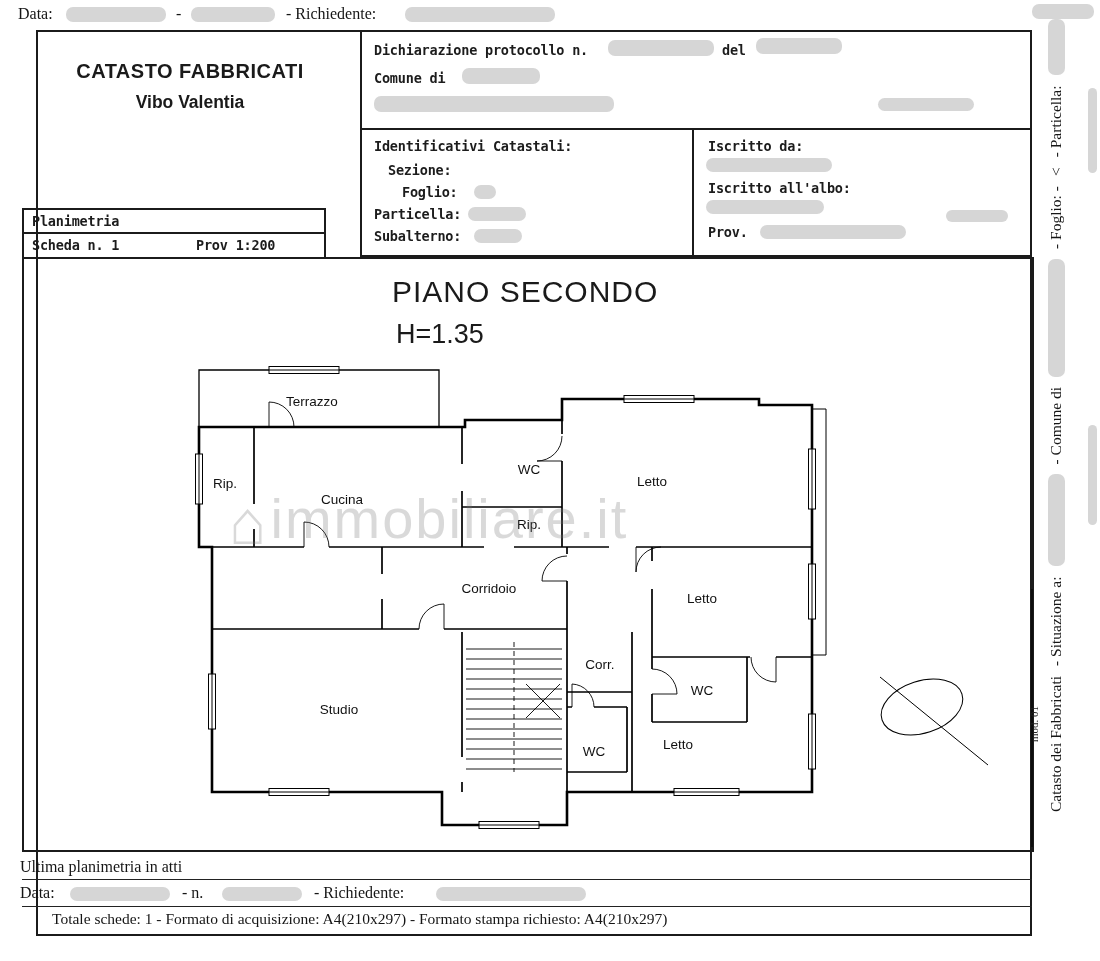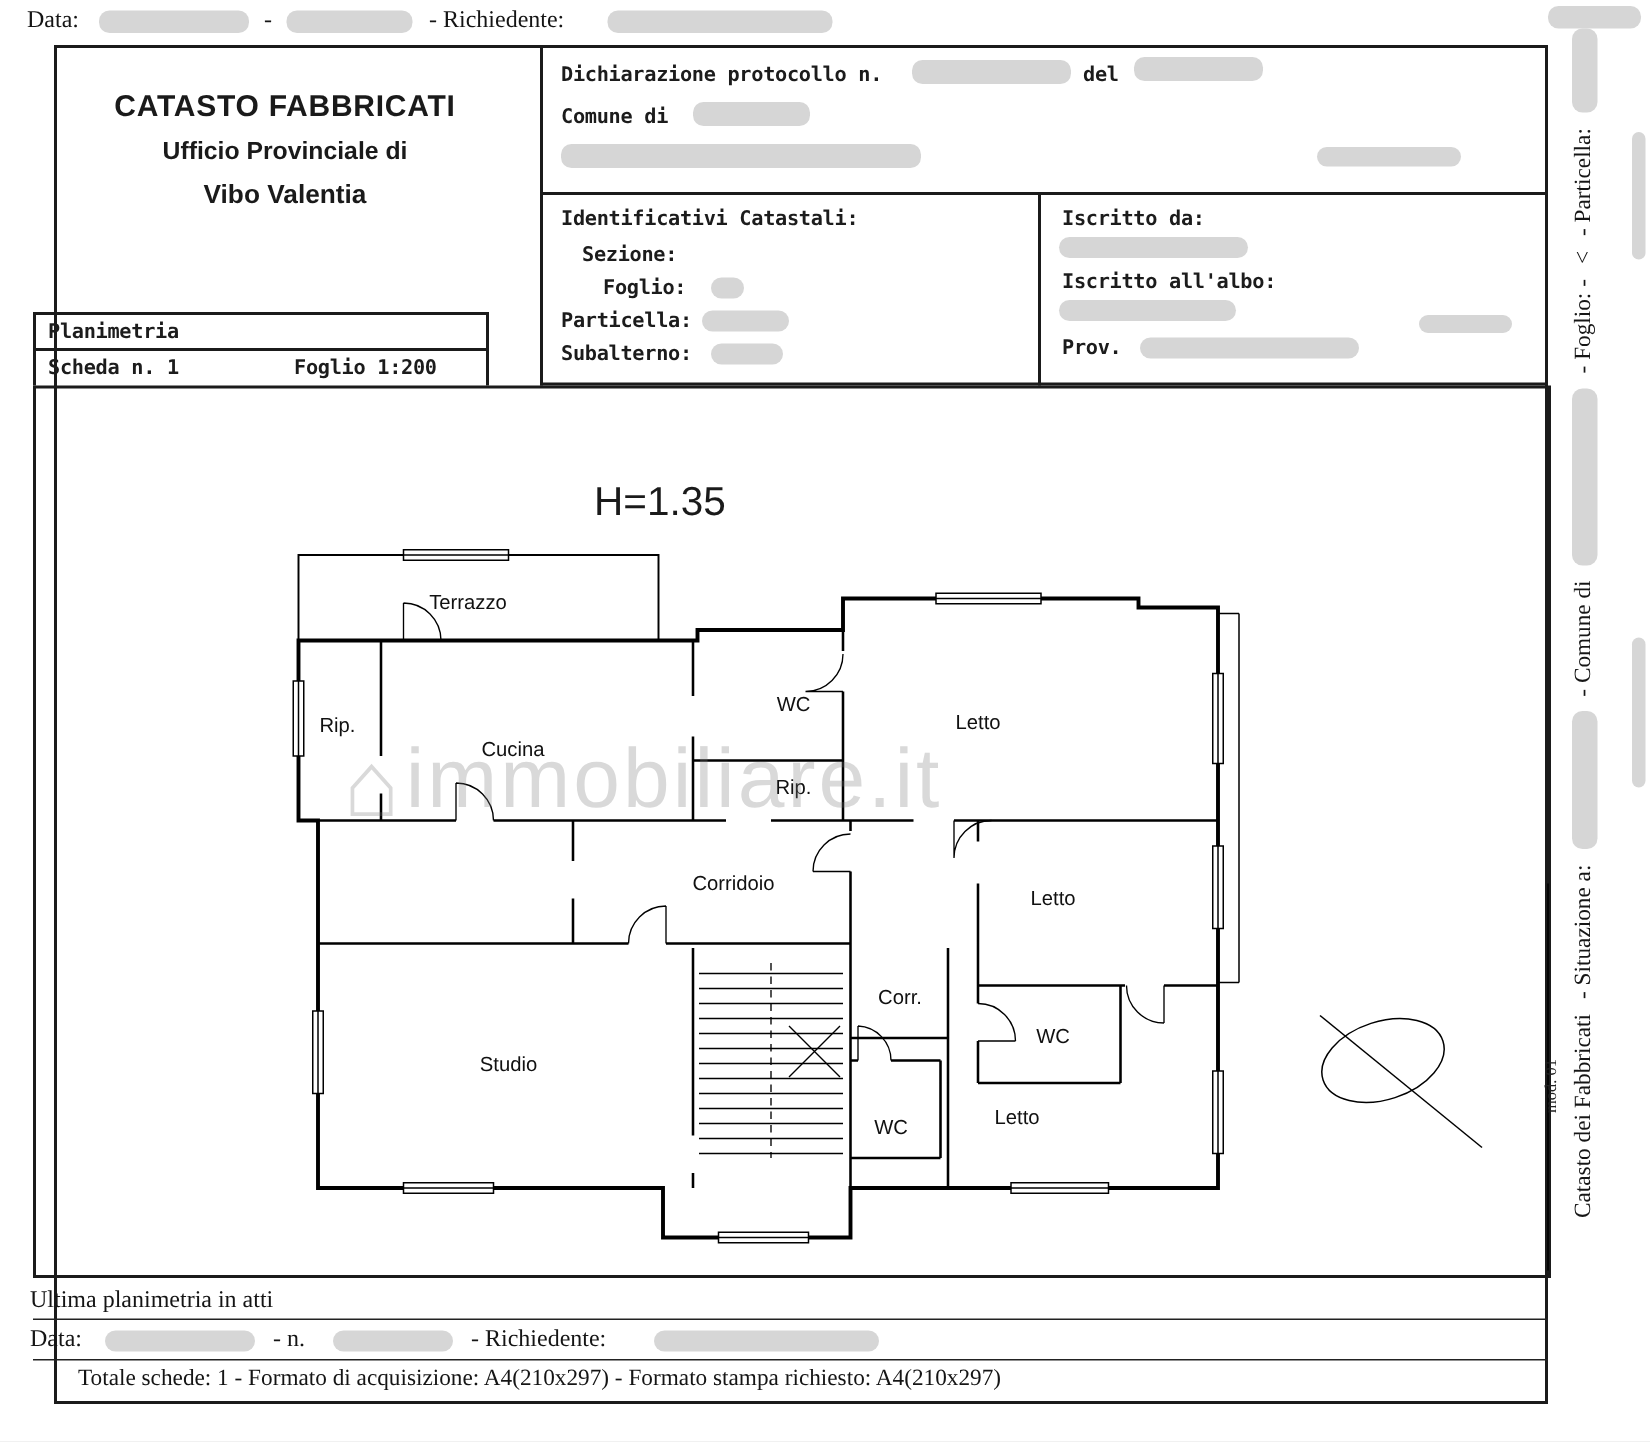"Ufficio Provinciale di" div.l3 { html: <div>Ufficio Provinciale di</div> -> none }
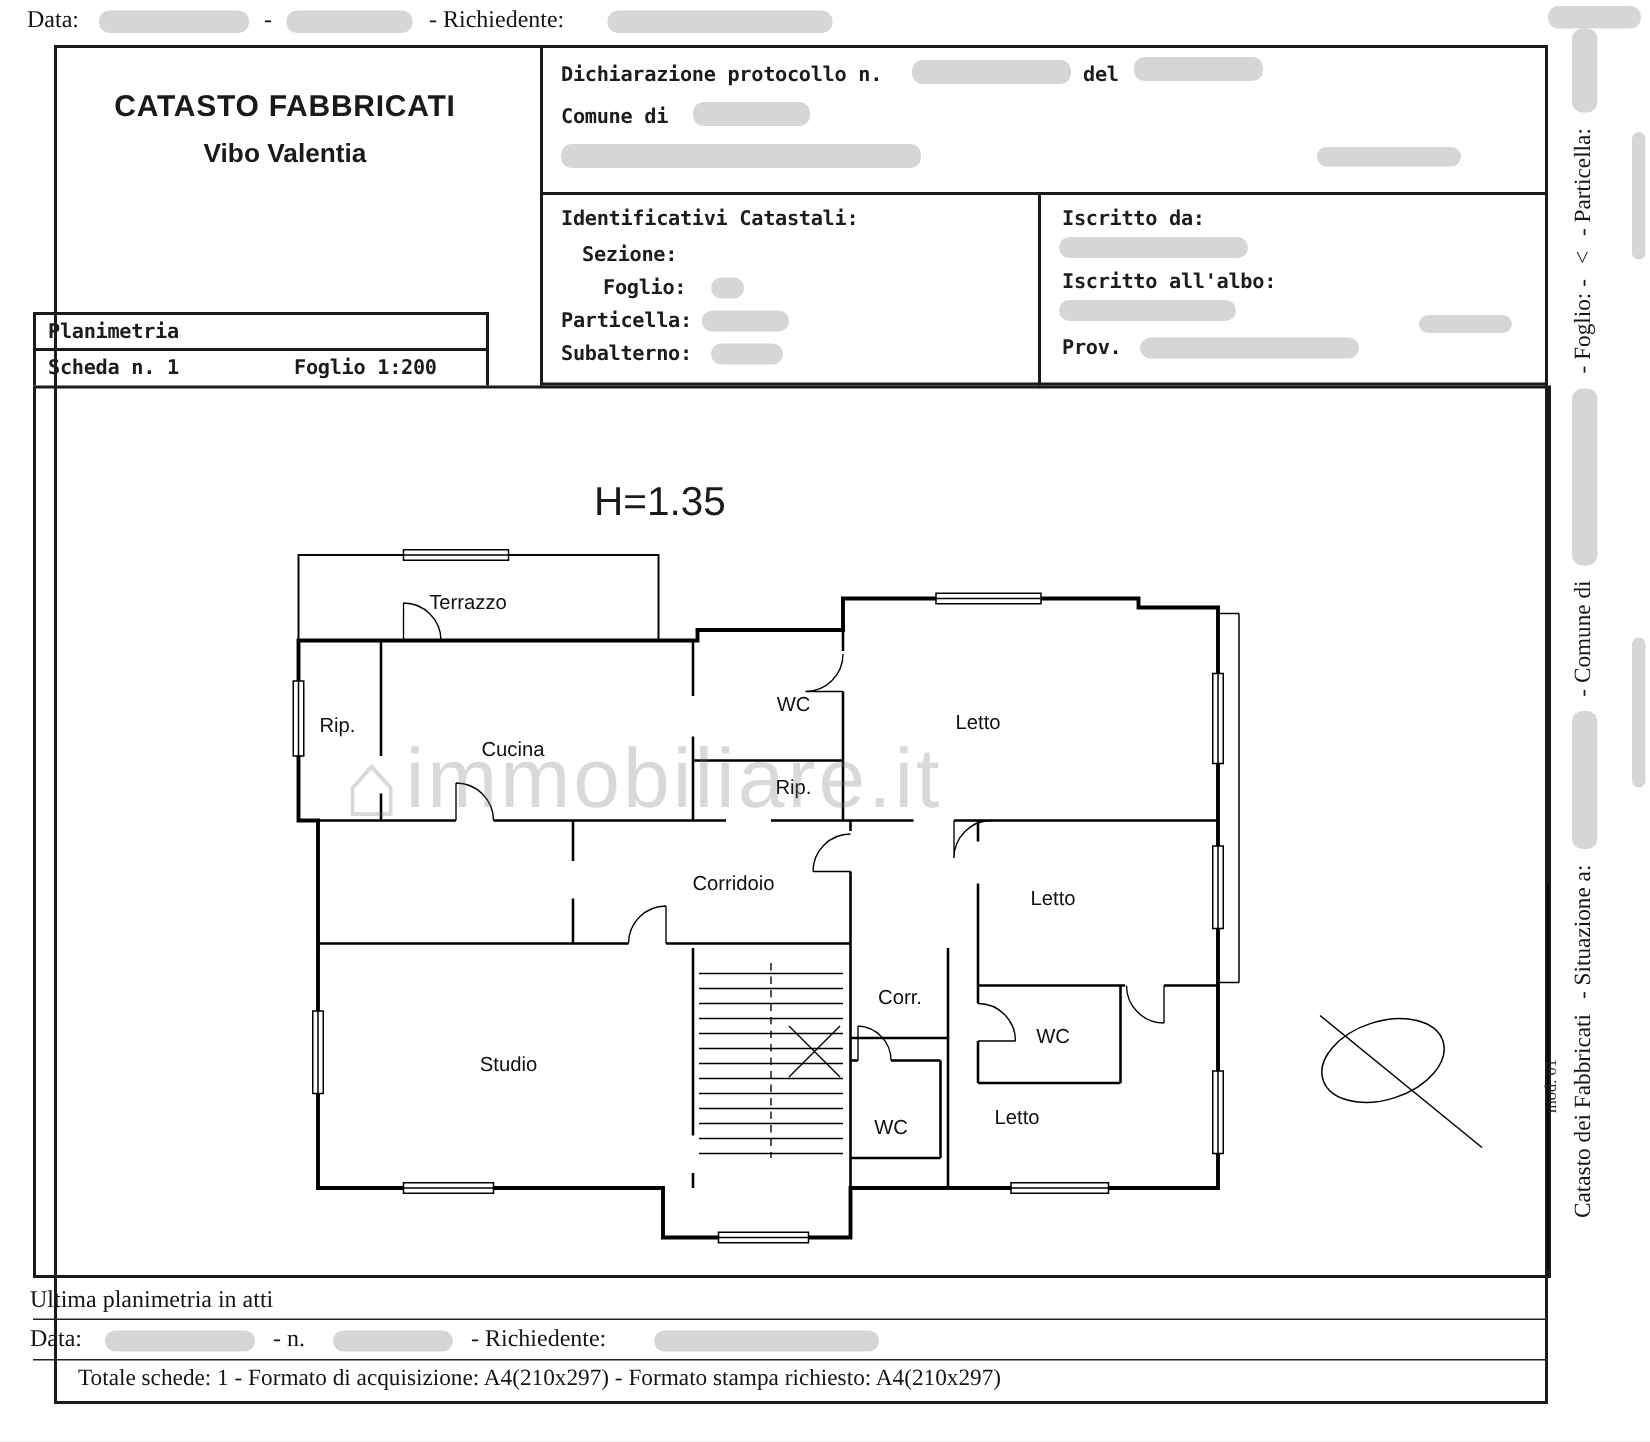"Foglio 1:200" div.abs { text: Foglio -> Prov }
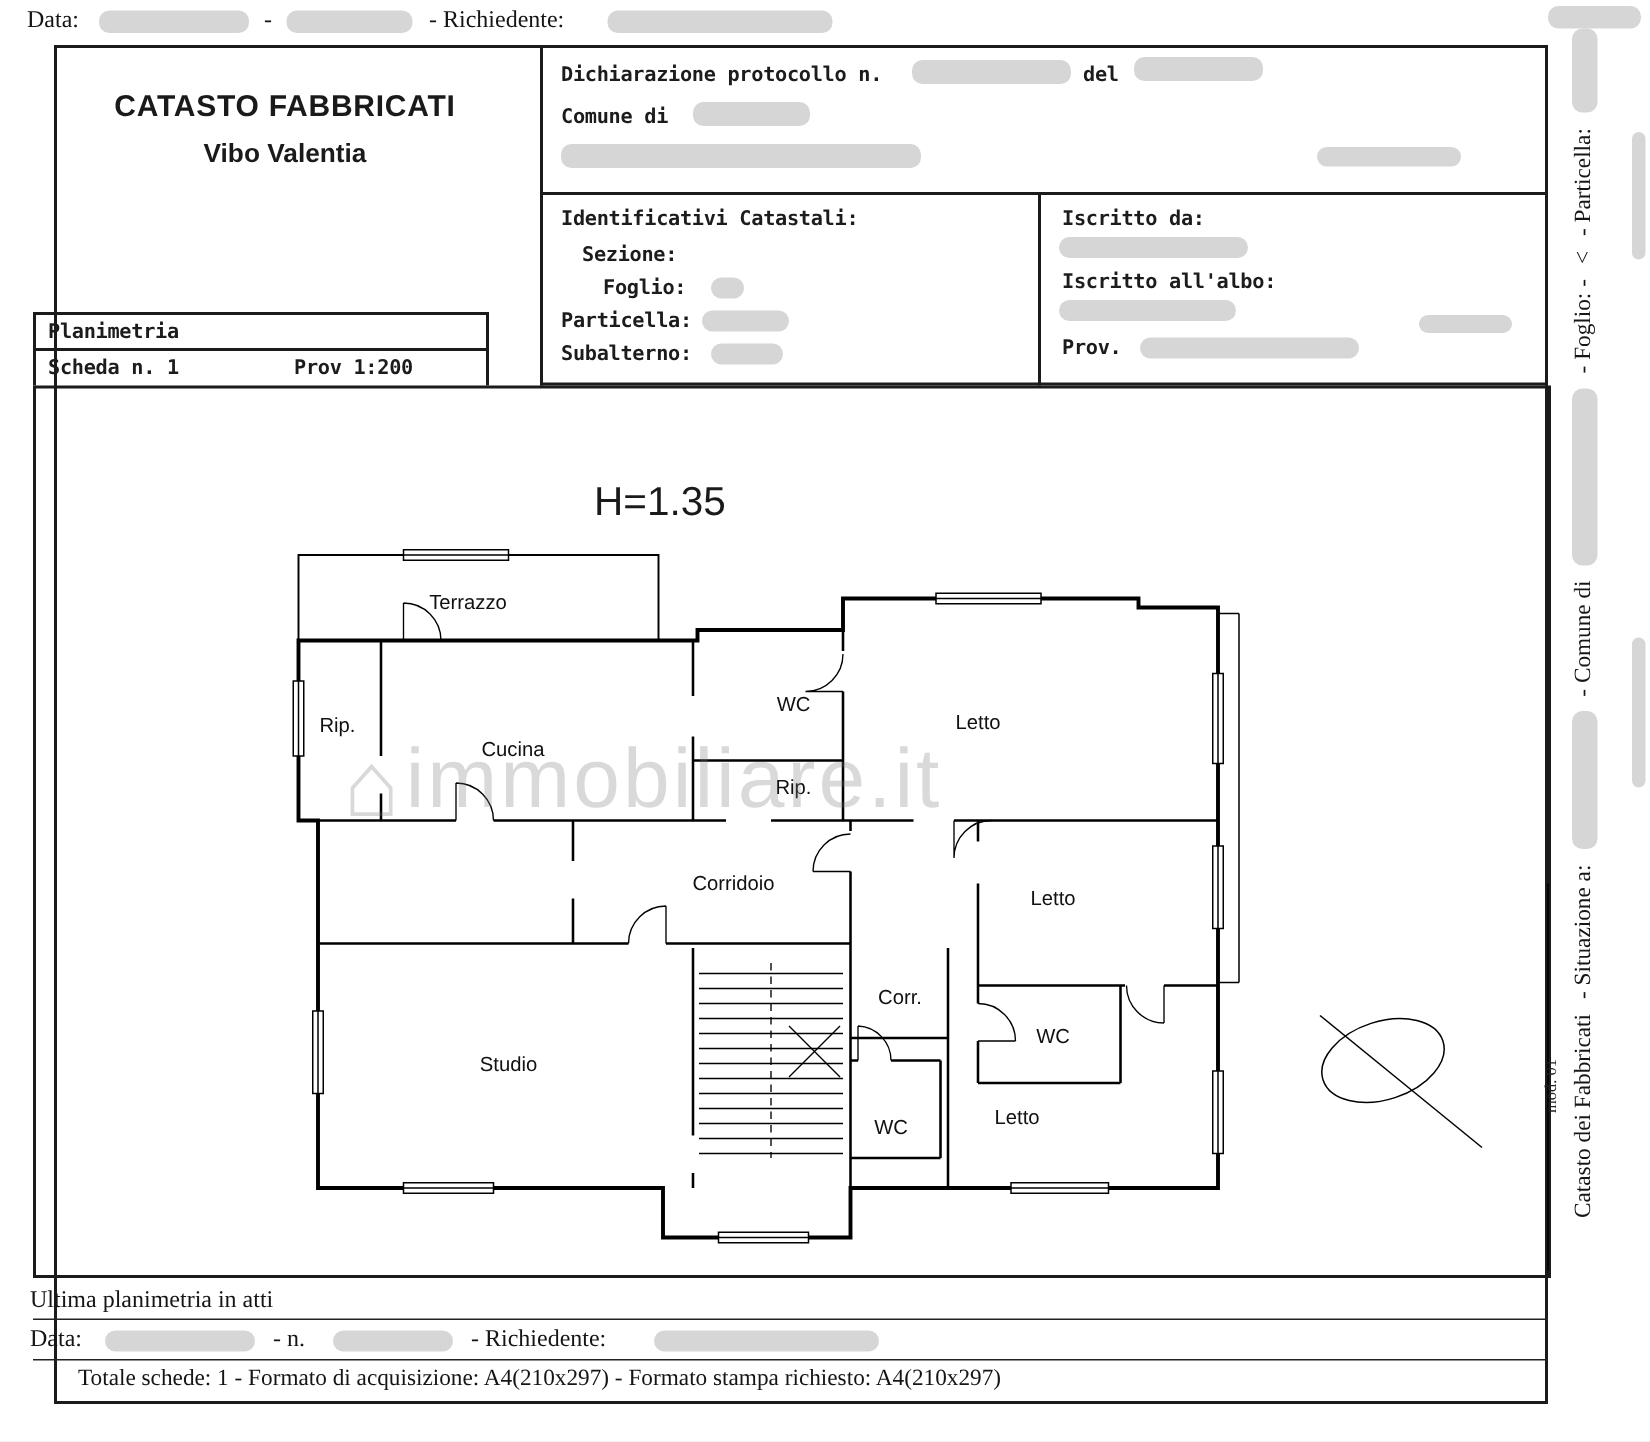"PIANO SECONDO" div.plan-title { html: none -> <div>PIANO SECONDO</div> }
